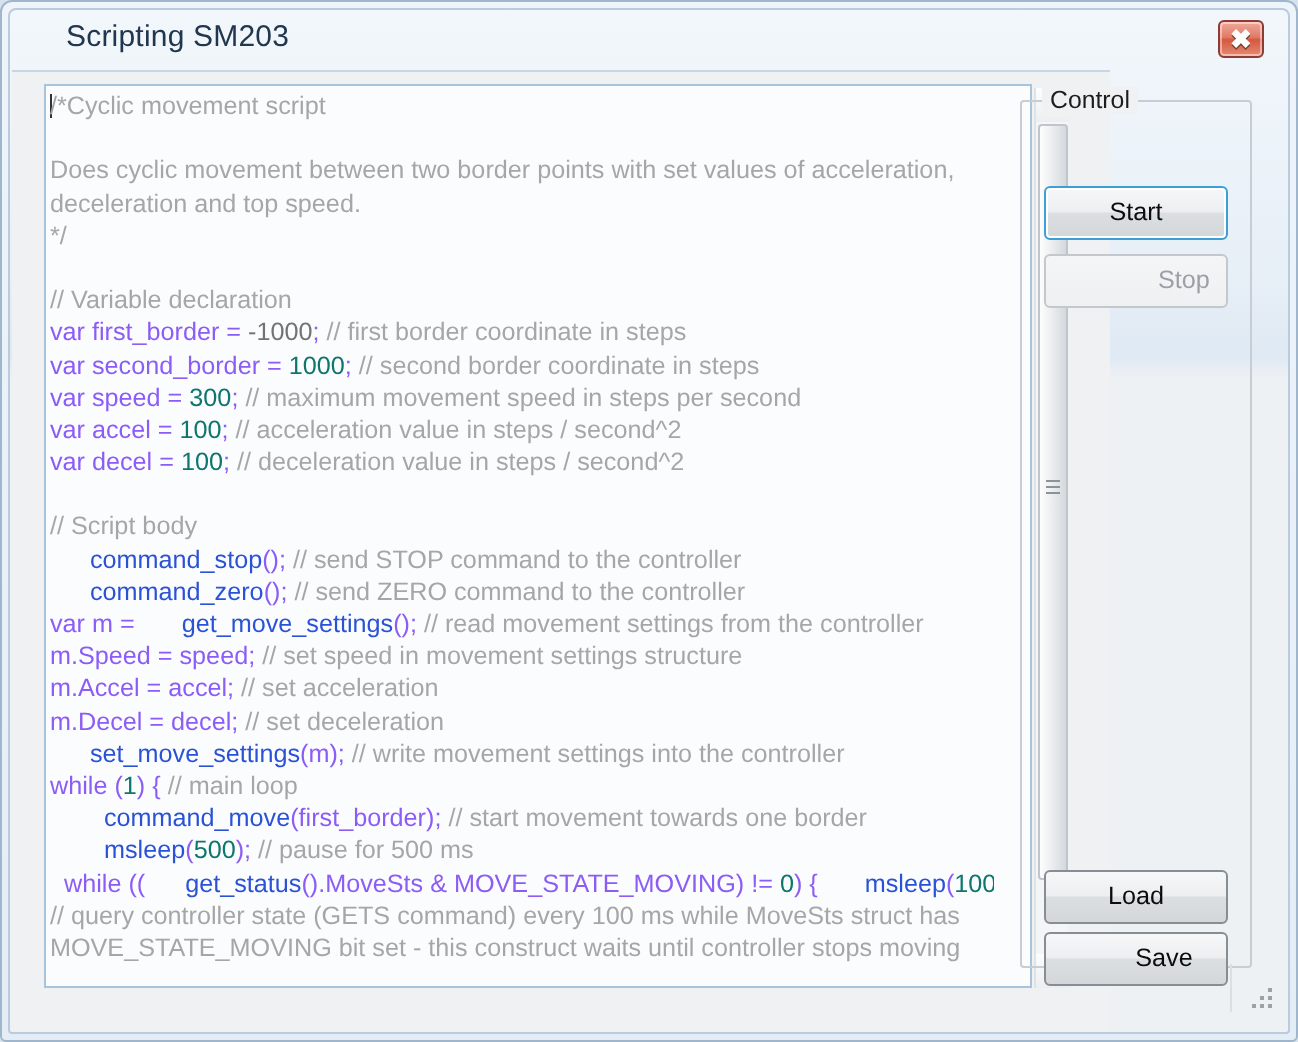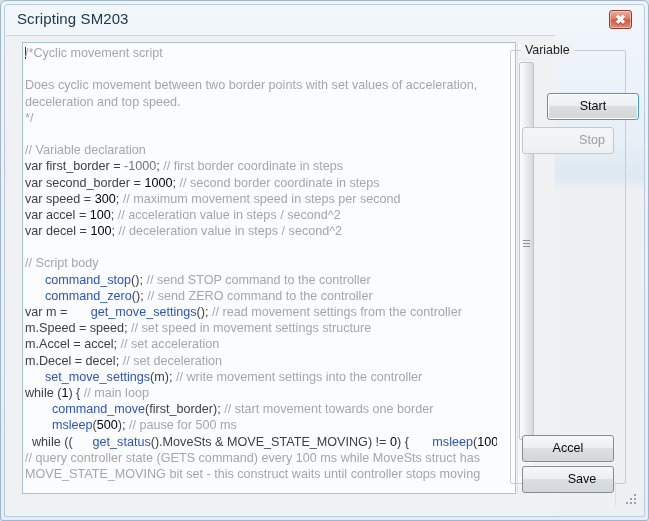"Scripting SM203" #title-text { left: 12px -> 28px }
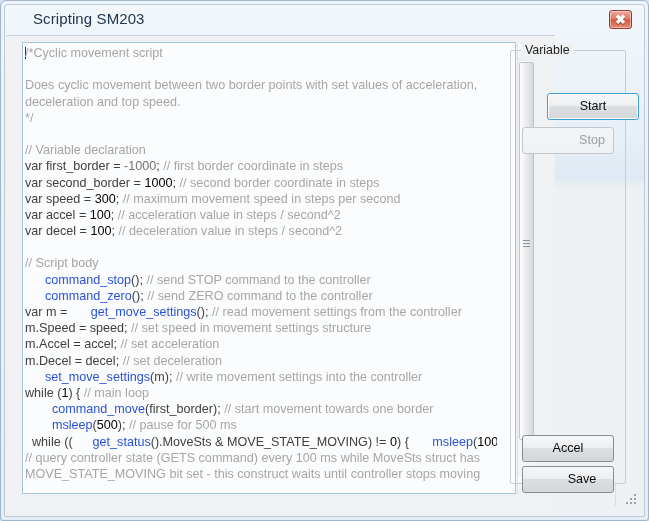"Variable" div { text: Variable -> Control }
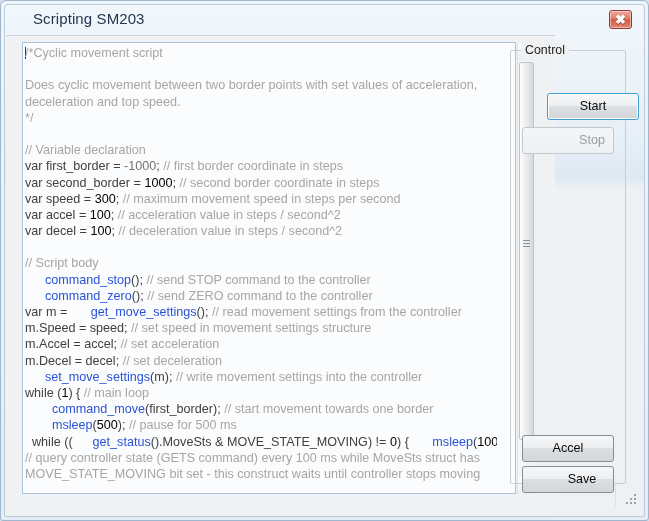"Start" .btn.focused { margin-left: 25px -> none }
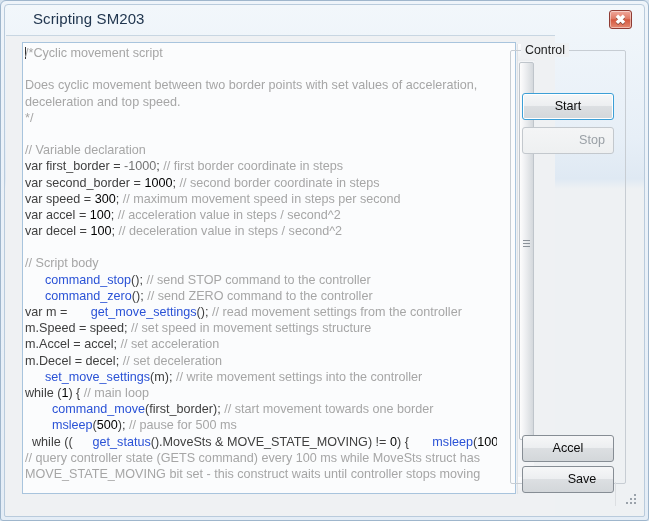"var first_border =" .kw { color: #404040 -> #8b5cf6 }
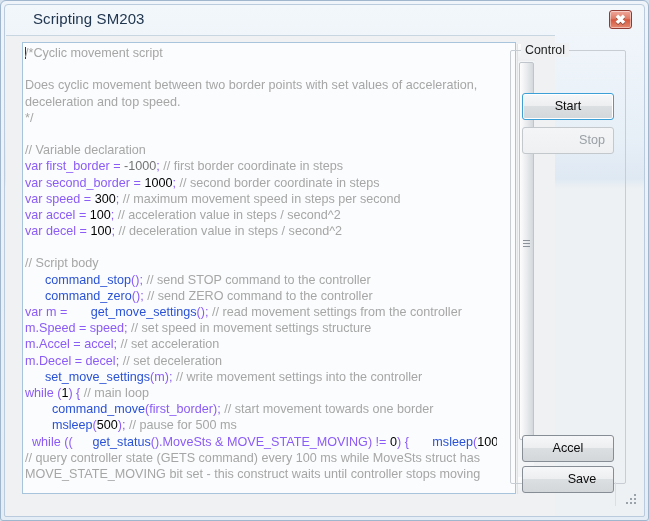"1000" .num { color: #000000 -> #0f766e }
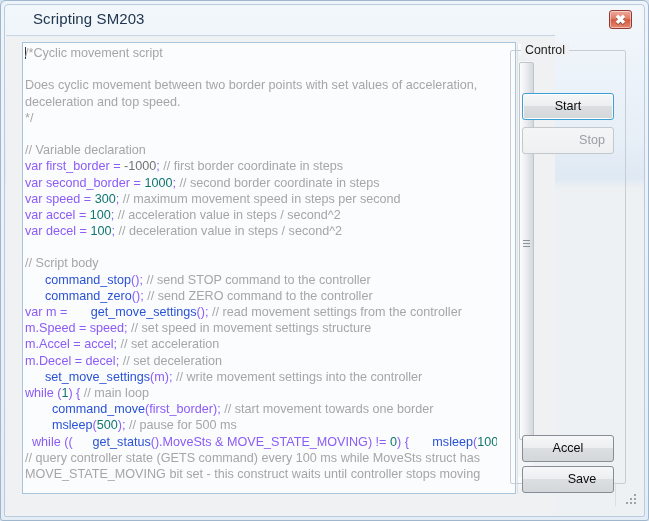"Accel" div.btn { text: Accel -> Load }
